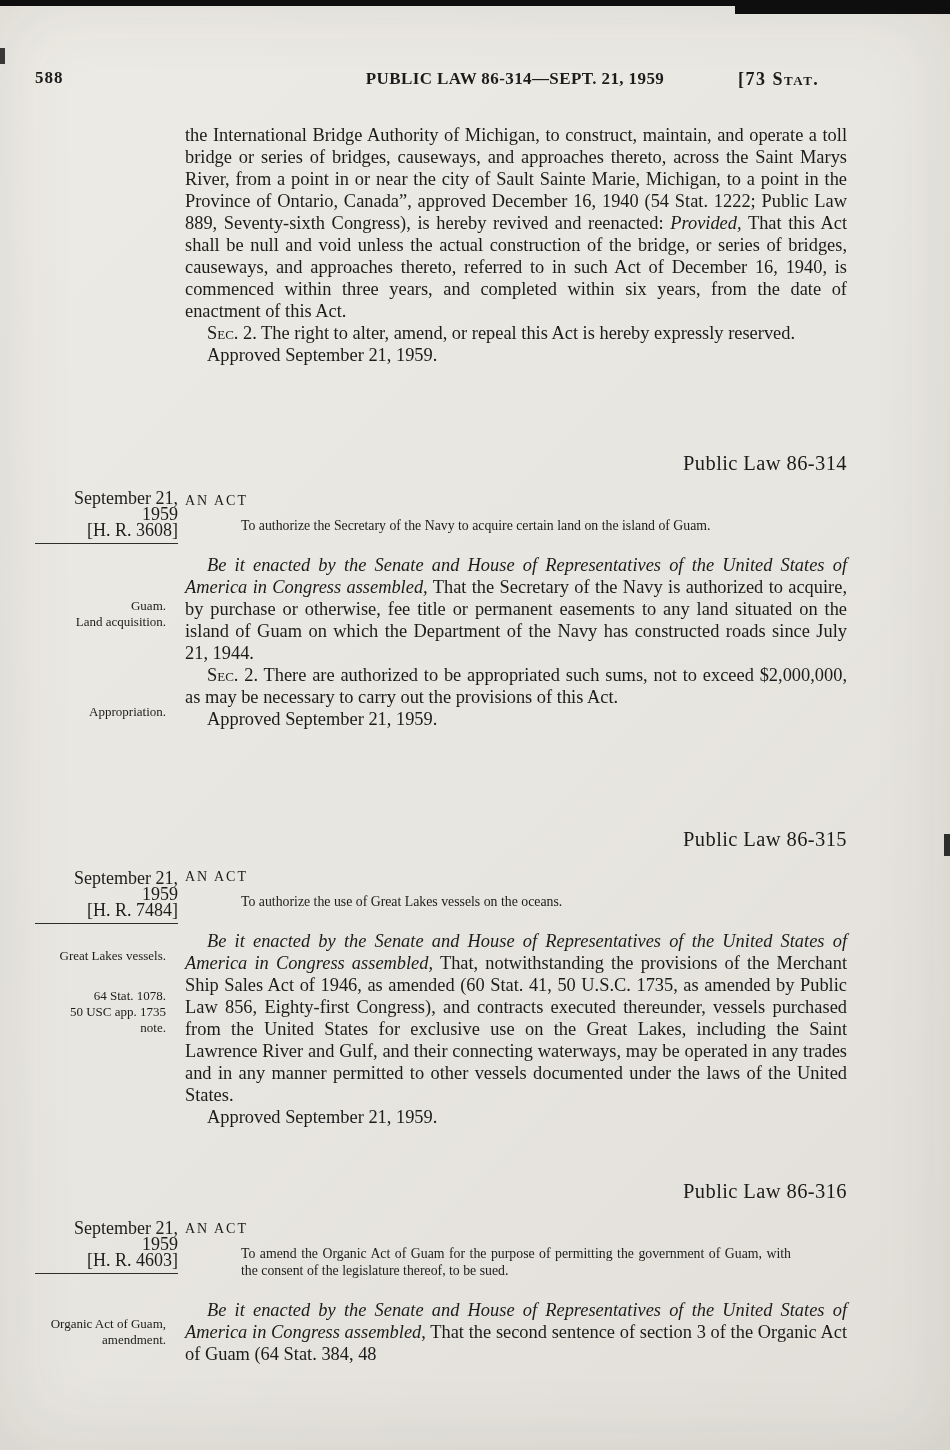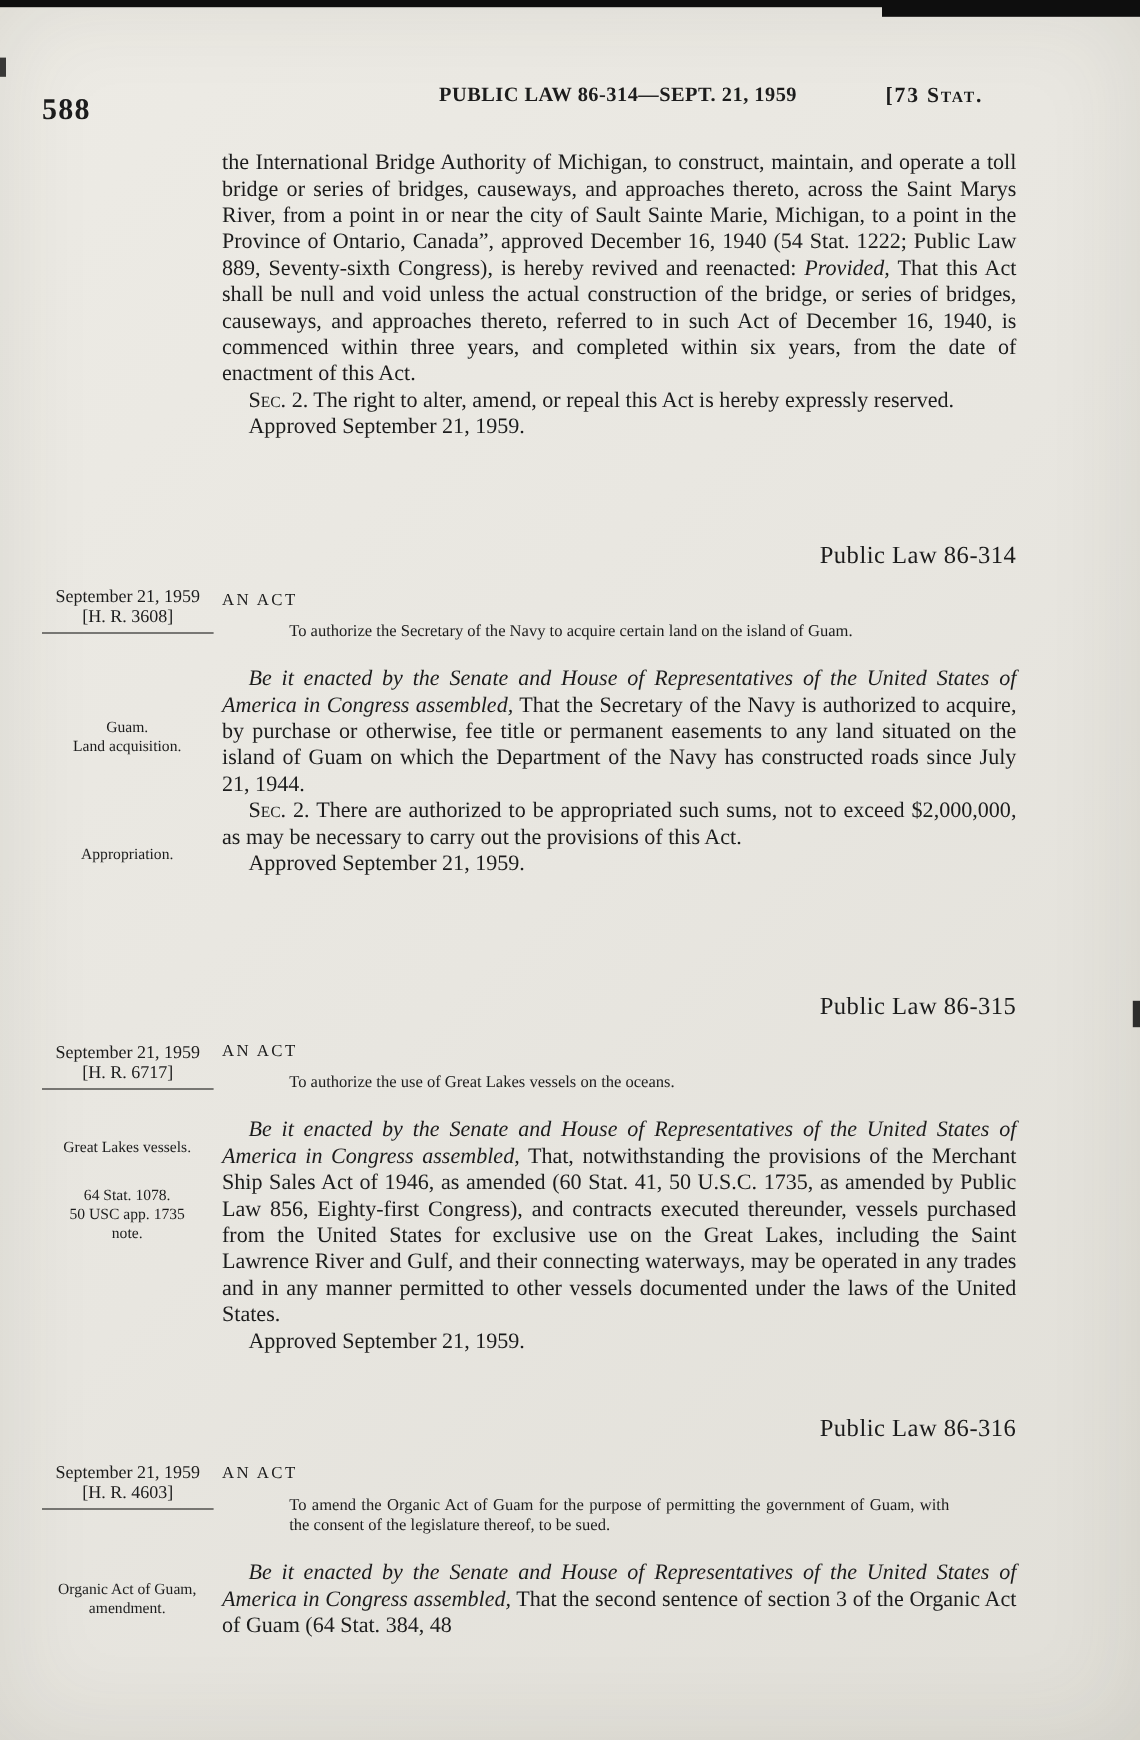"588" .pagenum { font-size: 25px -> 17px; top: 12px -> 2px }
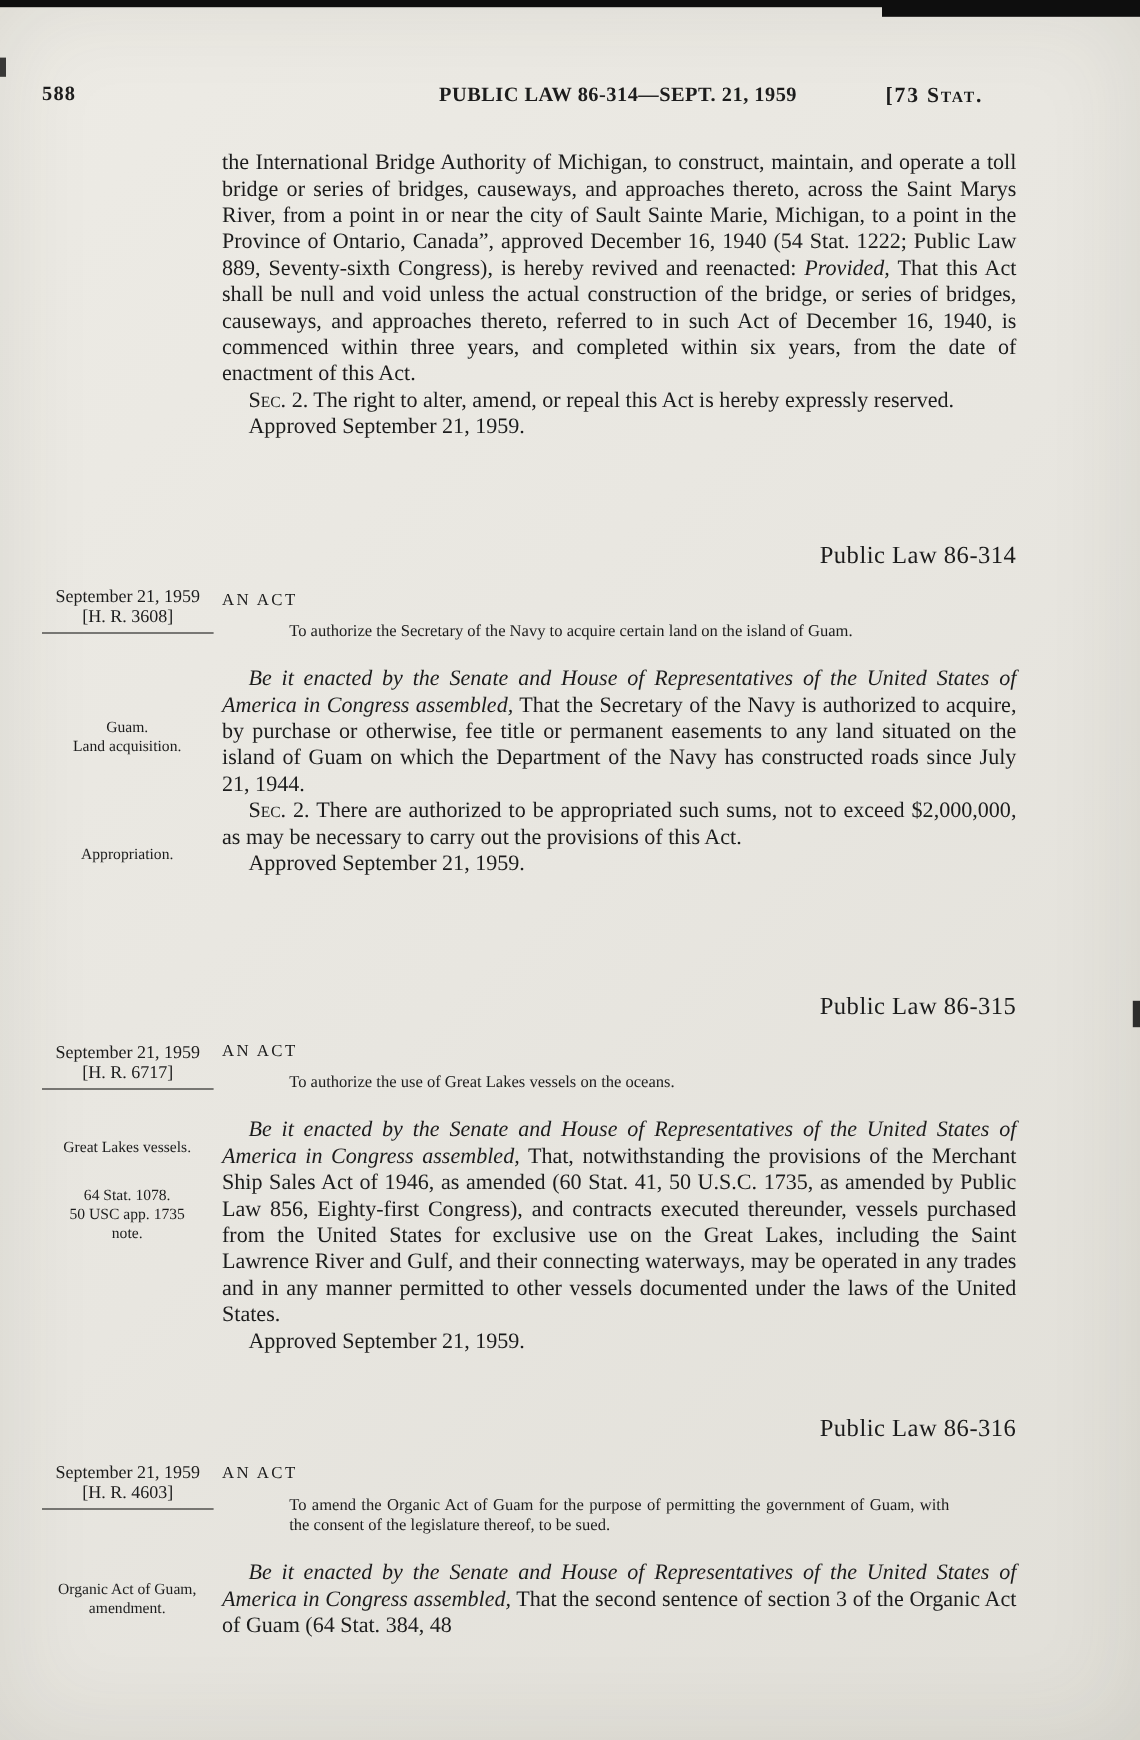"September 21, 1959" .pl-note { font-size: 15px -> 18px; text-align: center -> right }
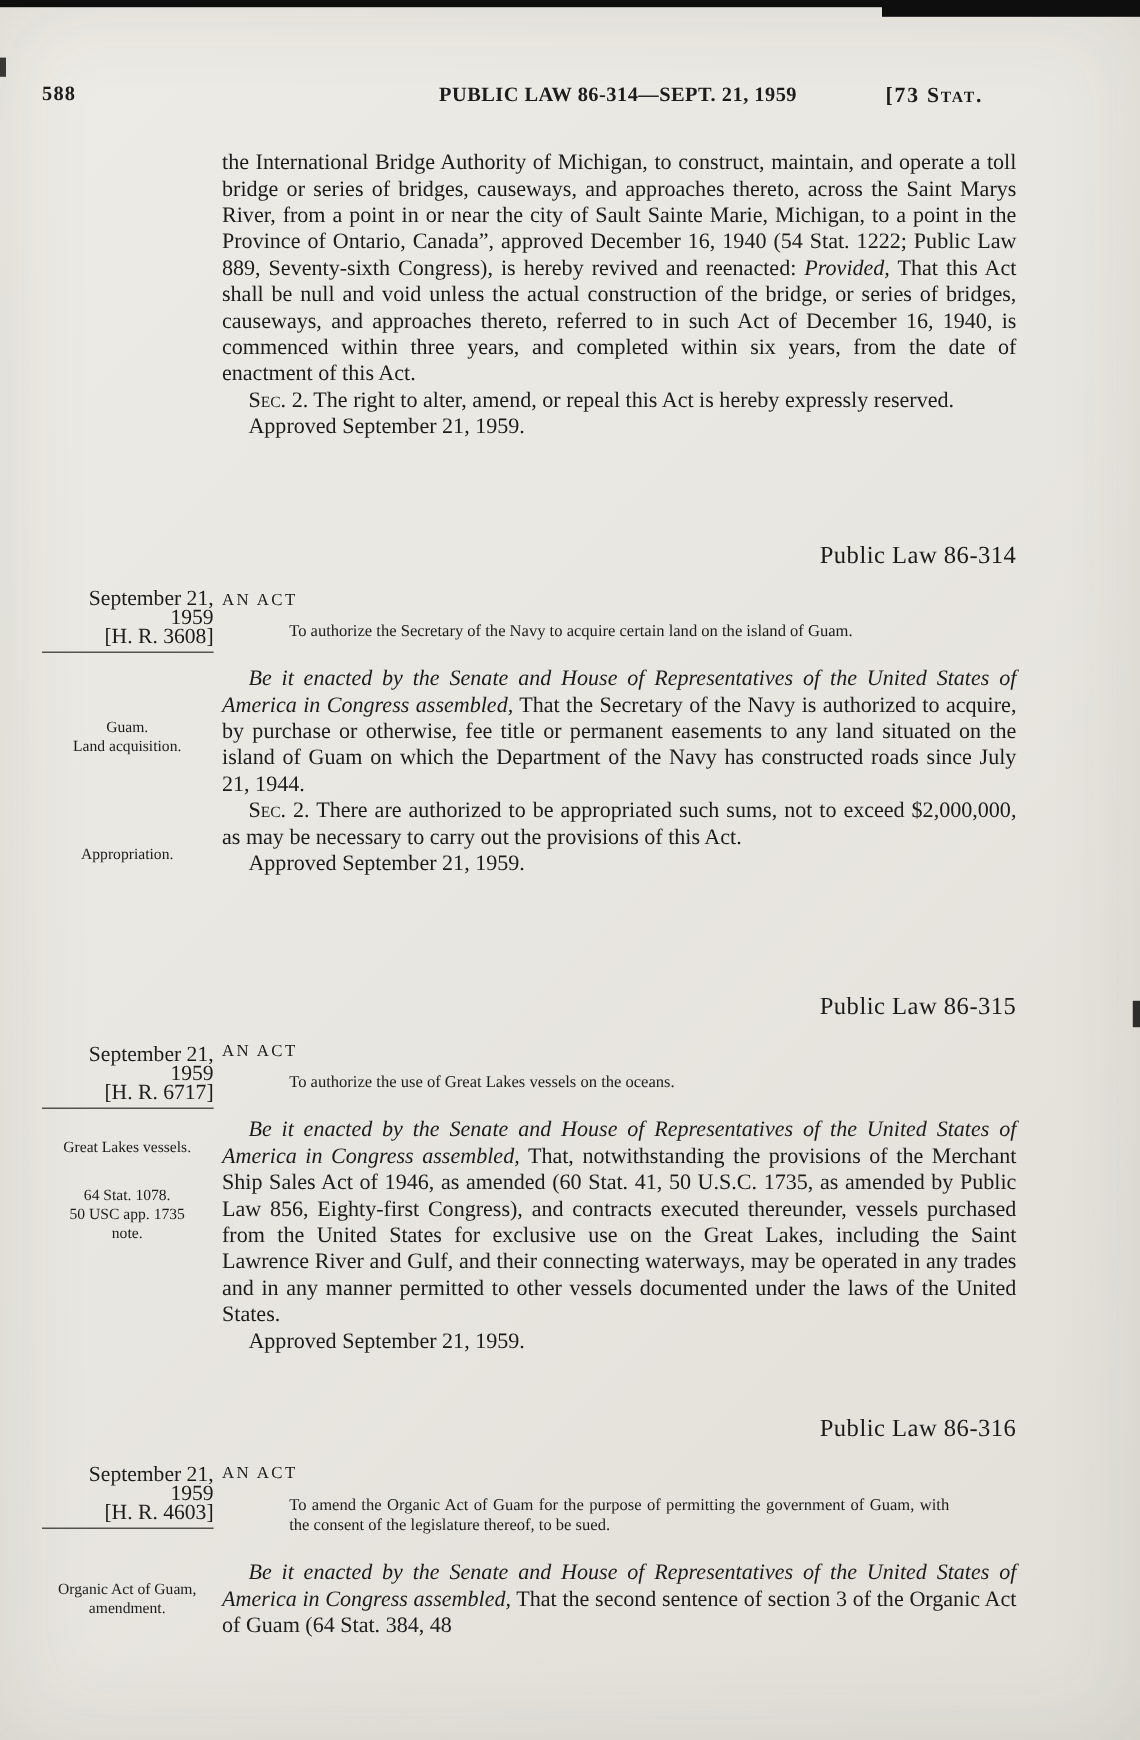"Guam." .side-note { text-align: center -> right }
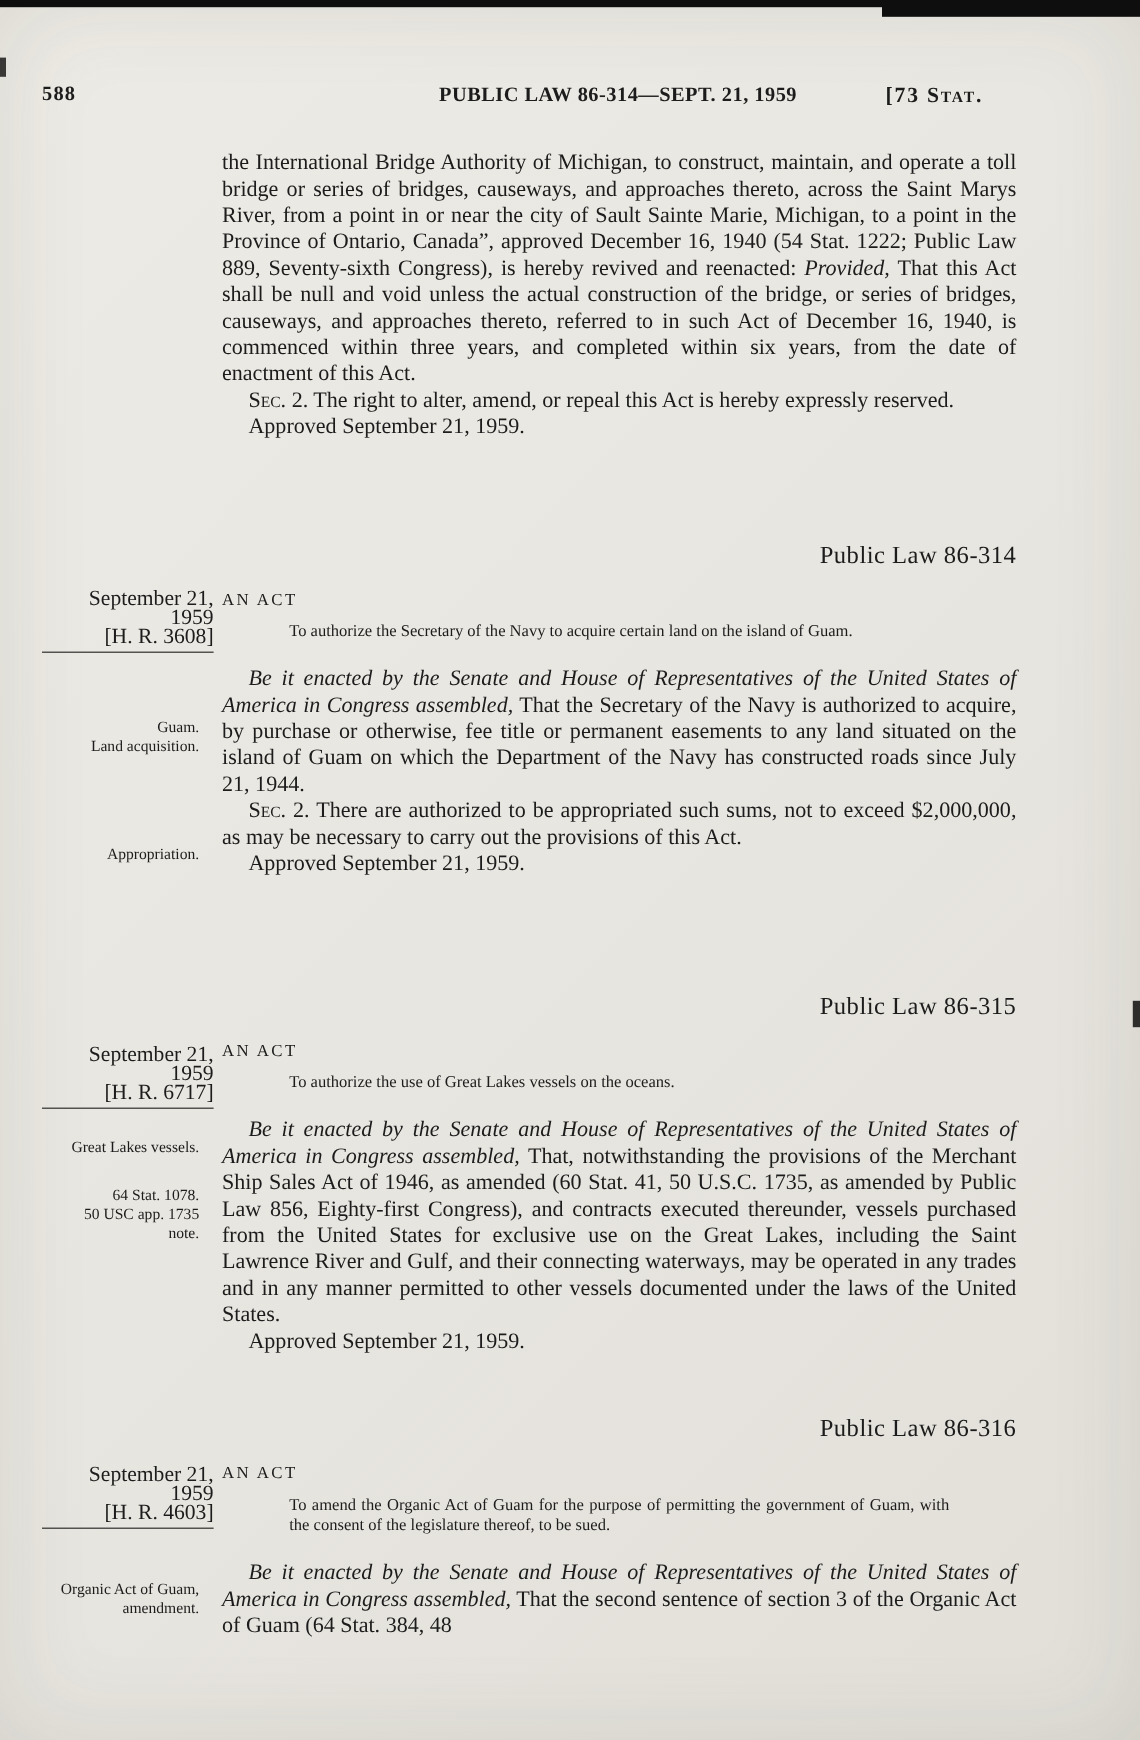"[H. R. 6717]" div { text: 6717 -> 7484 }
